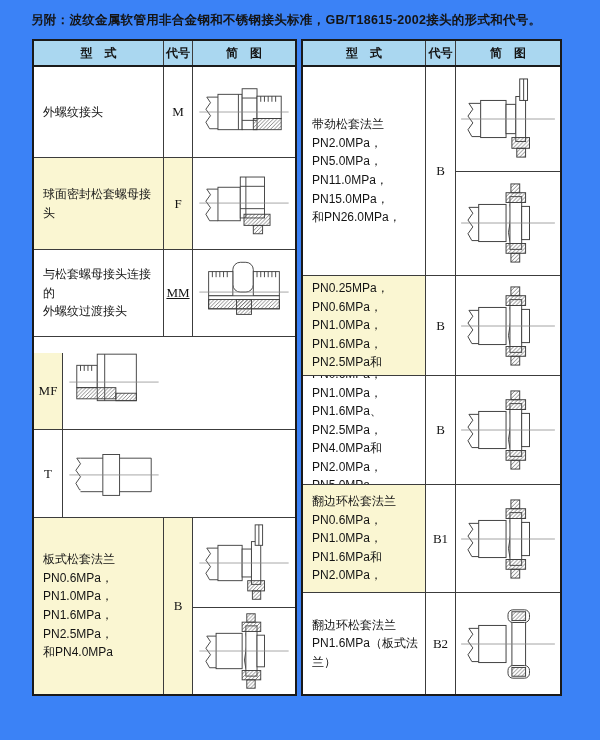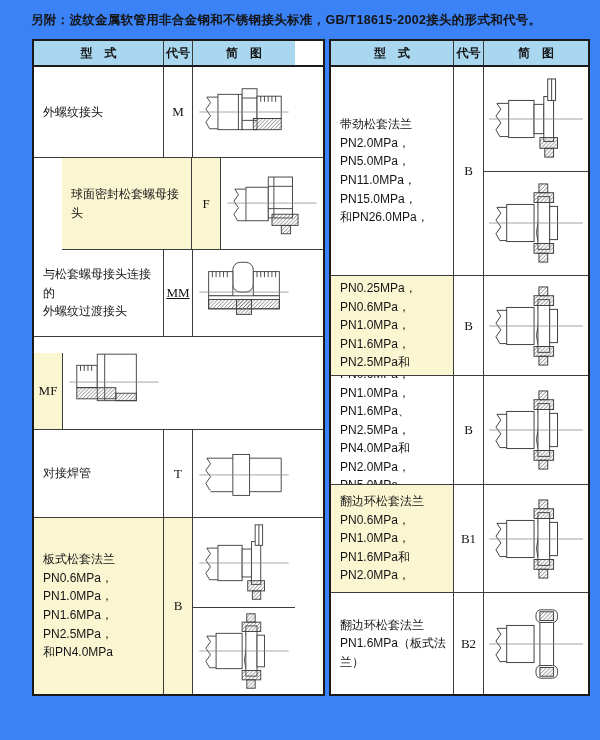"球面密封松套螺母接头" div.row { margin-left: 28px -> none }
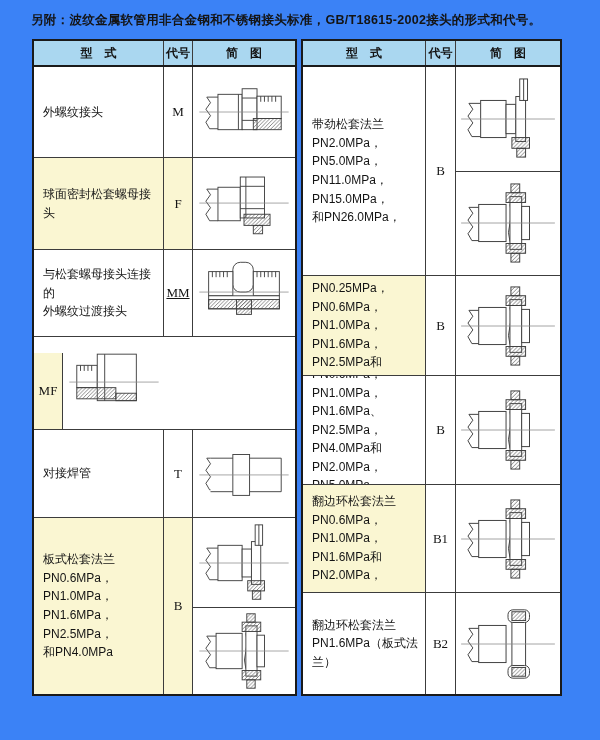"对接焊管" div.cell { html: <div>对接焊管</div> -> none }
